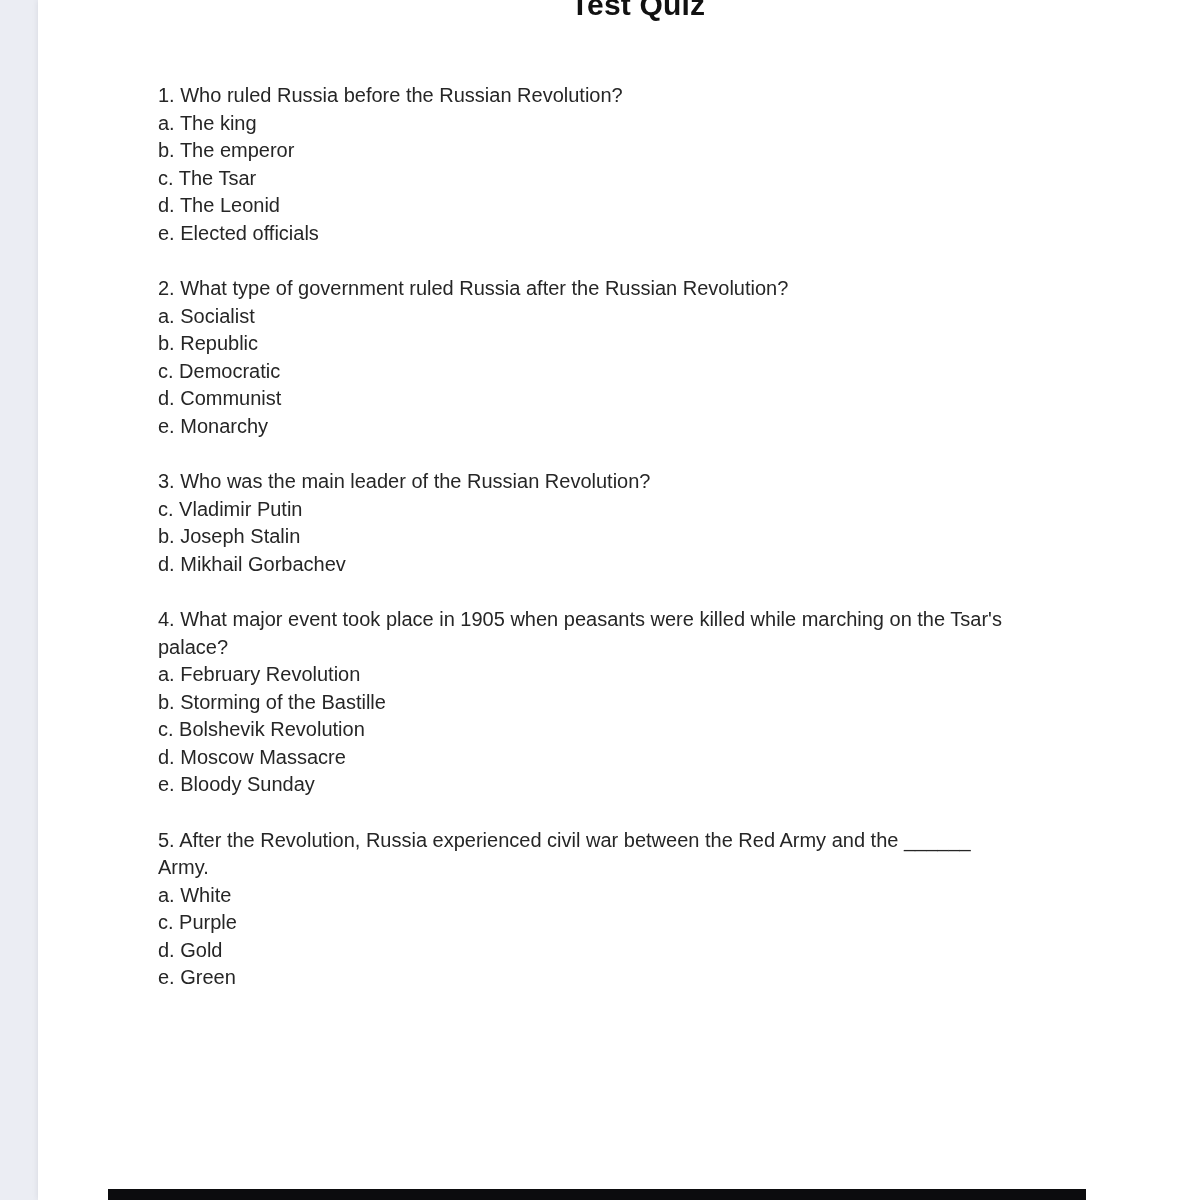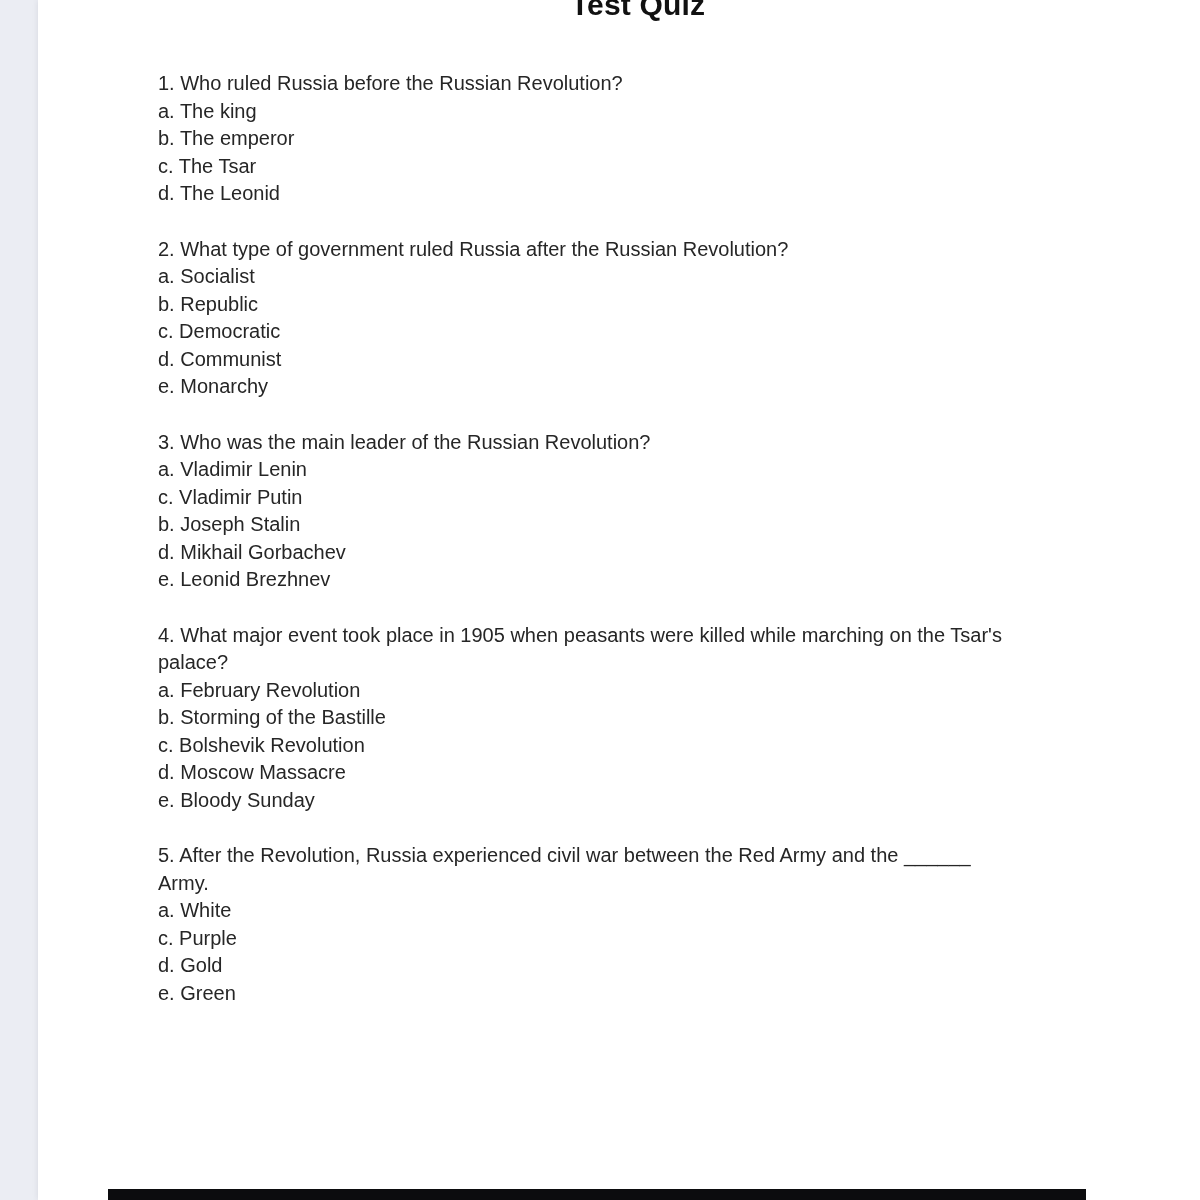"1. Who ruled Russia before" .question-list { margin-top: 48px -> 60px }
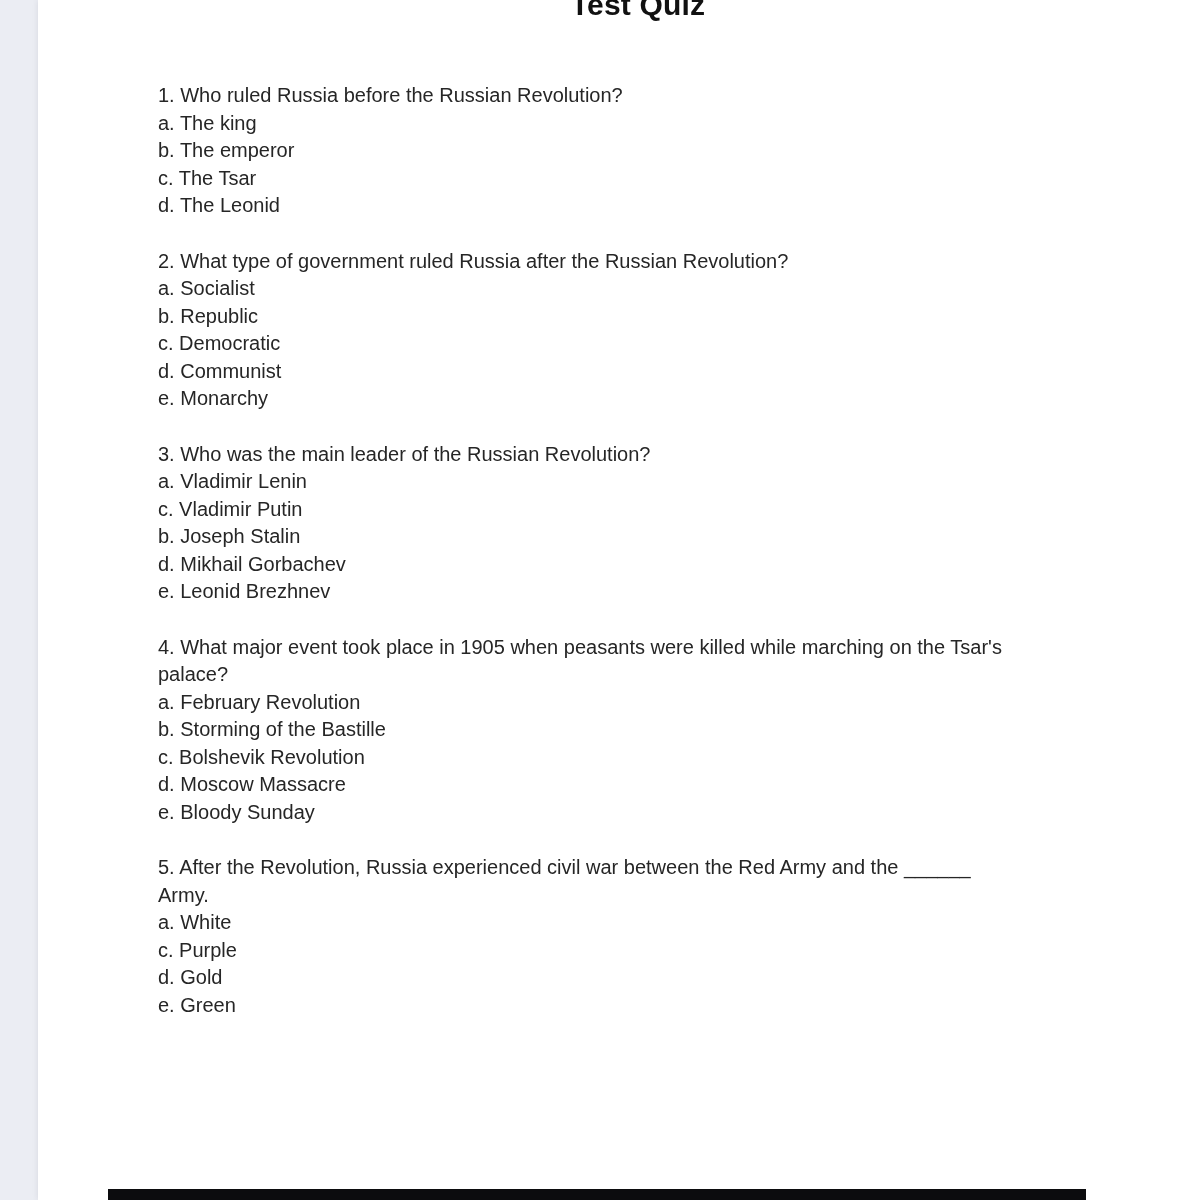"e. Elected officials" div.option { html: none -> <div>e. Elected officials</div> }
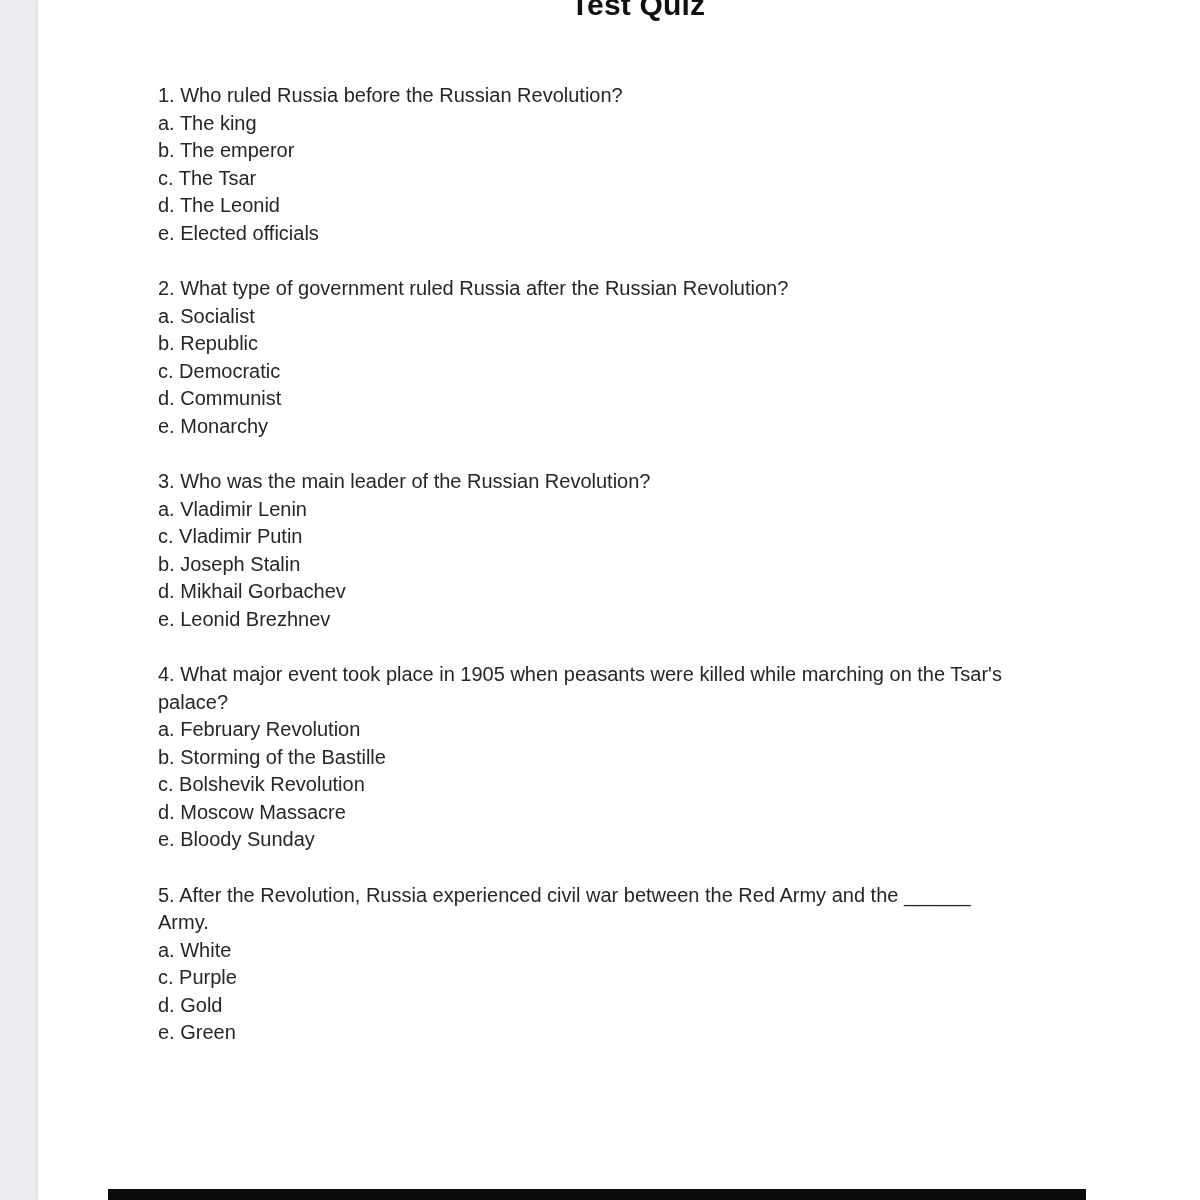"a. Vladimir Lenin" div.option { html: <div>a. Vladimir Lenin</div> -> none }
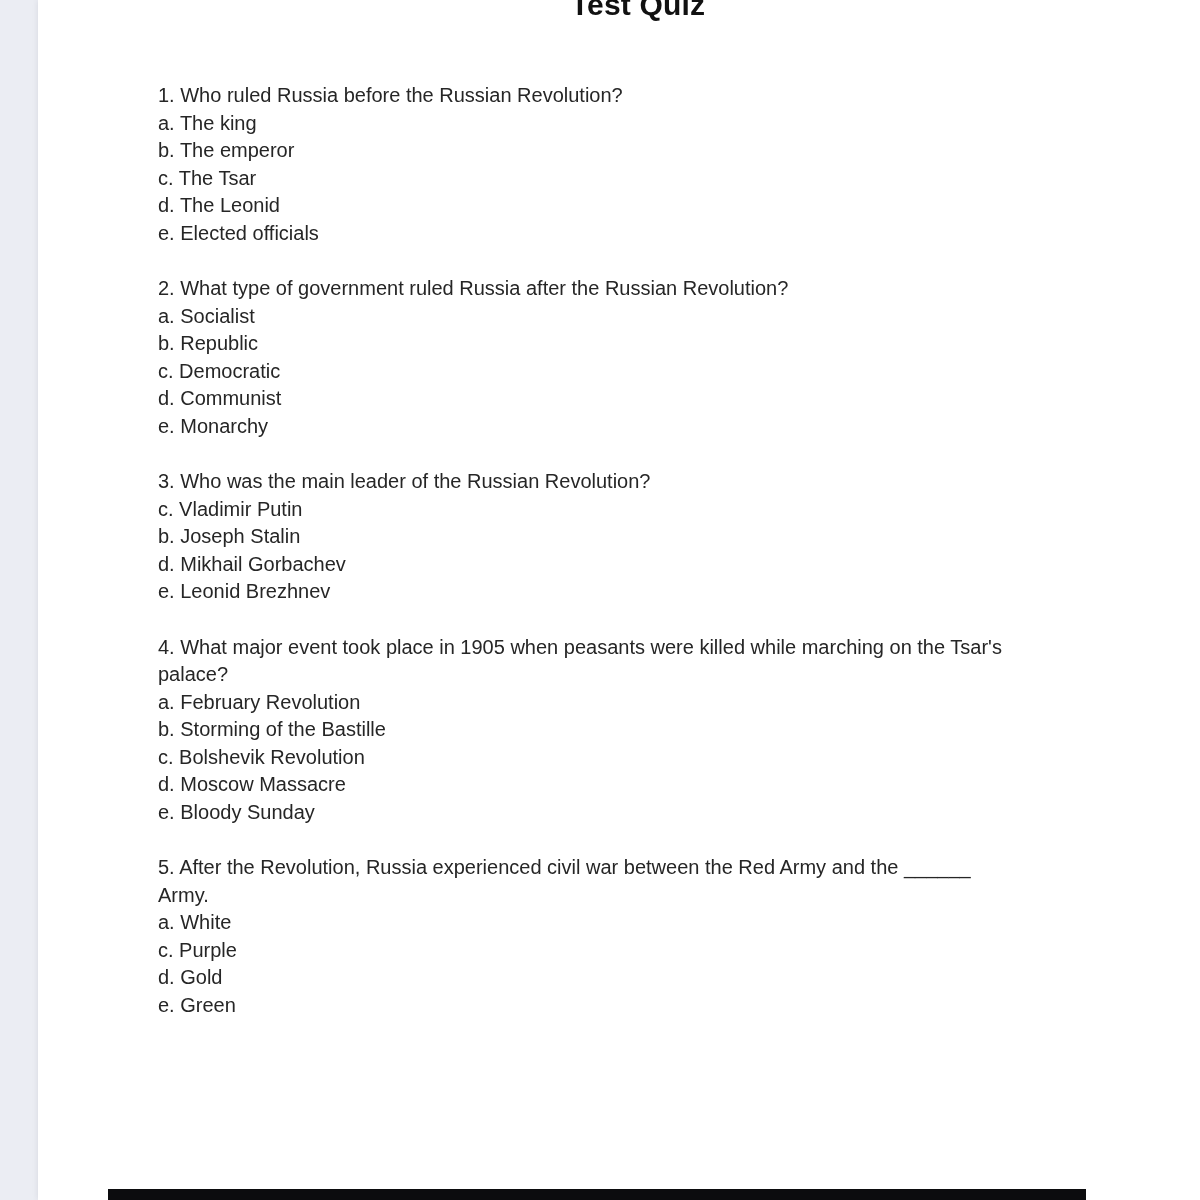"e. Leonid Brezhnev" div.option { html: <div>e. Leonid Brezhnev</div> -> none }
